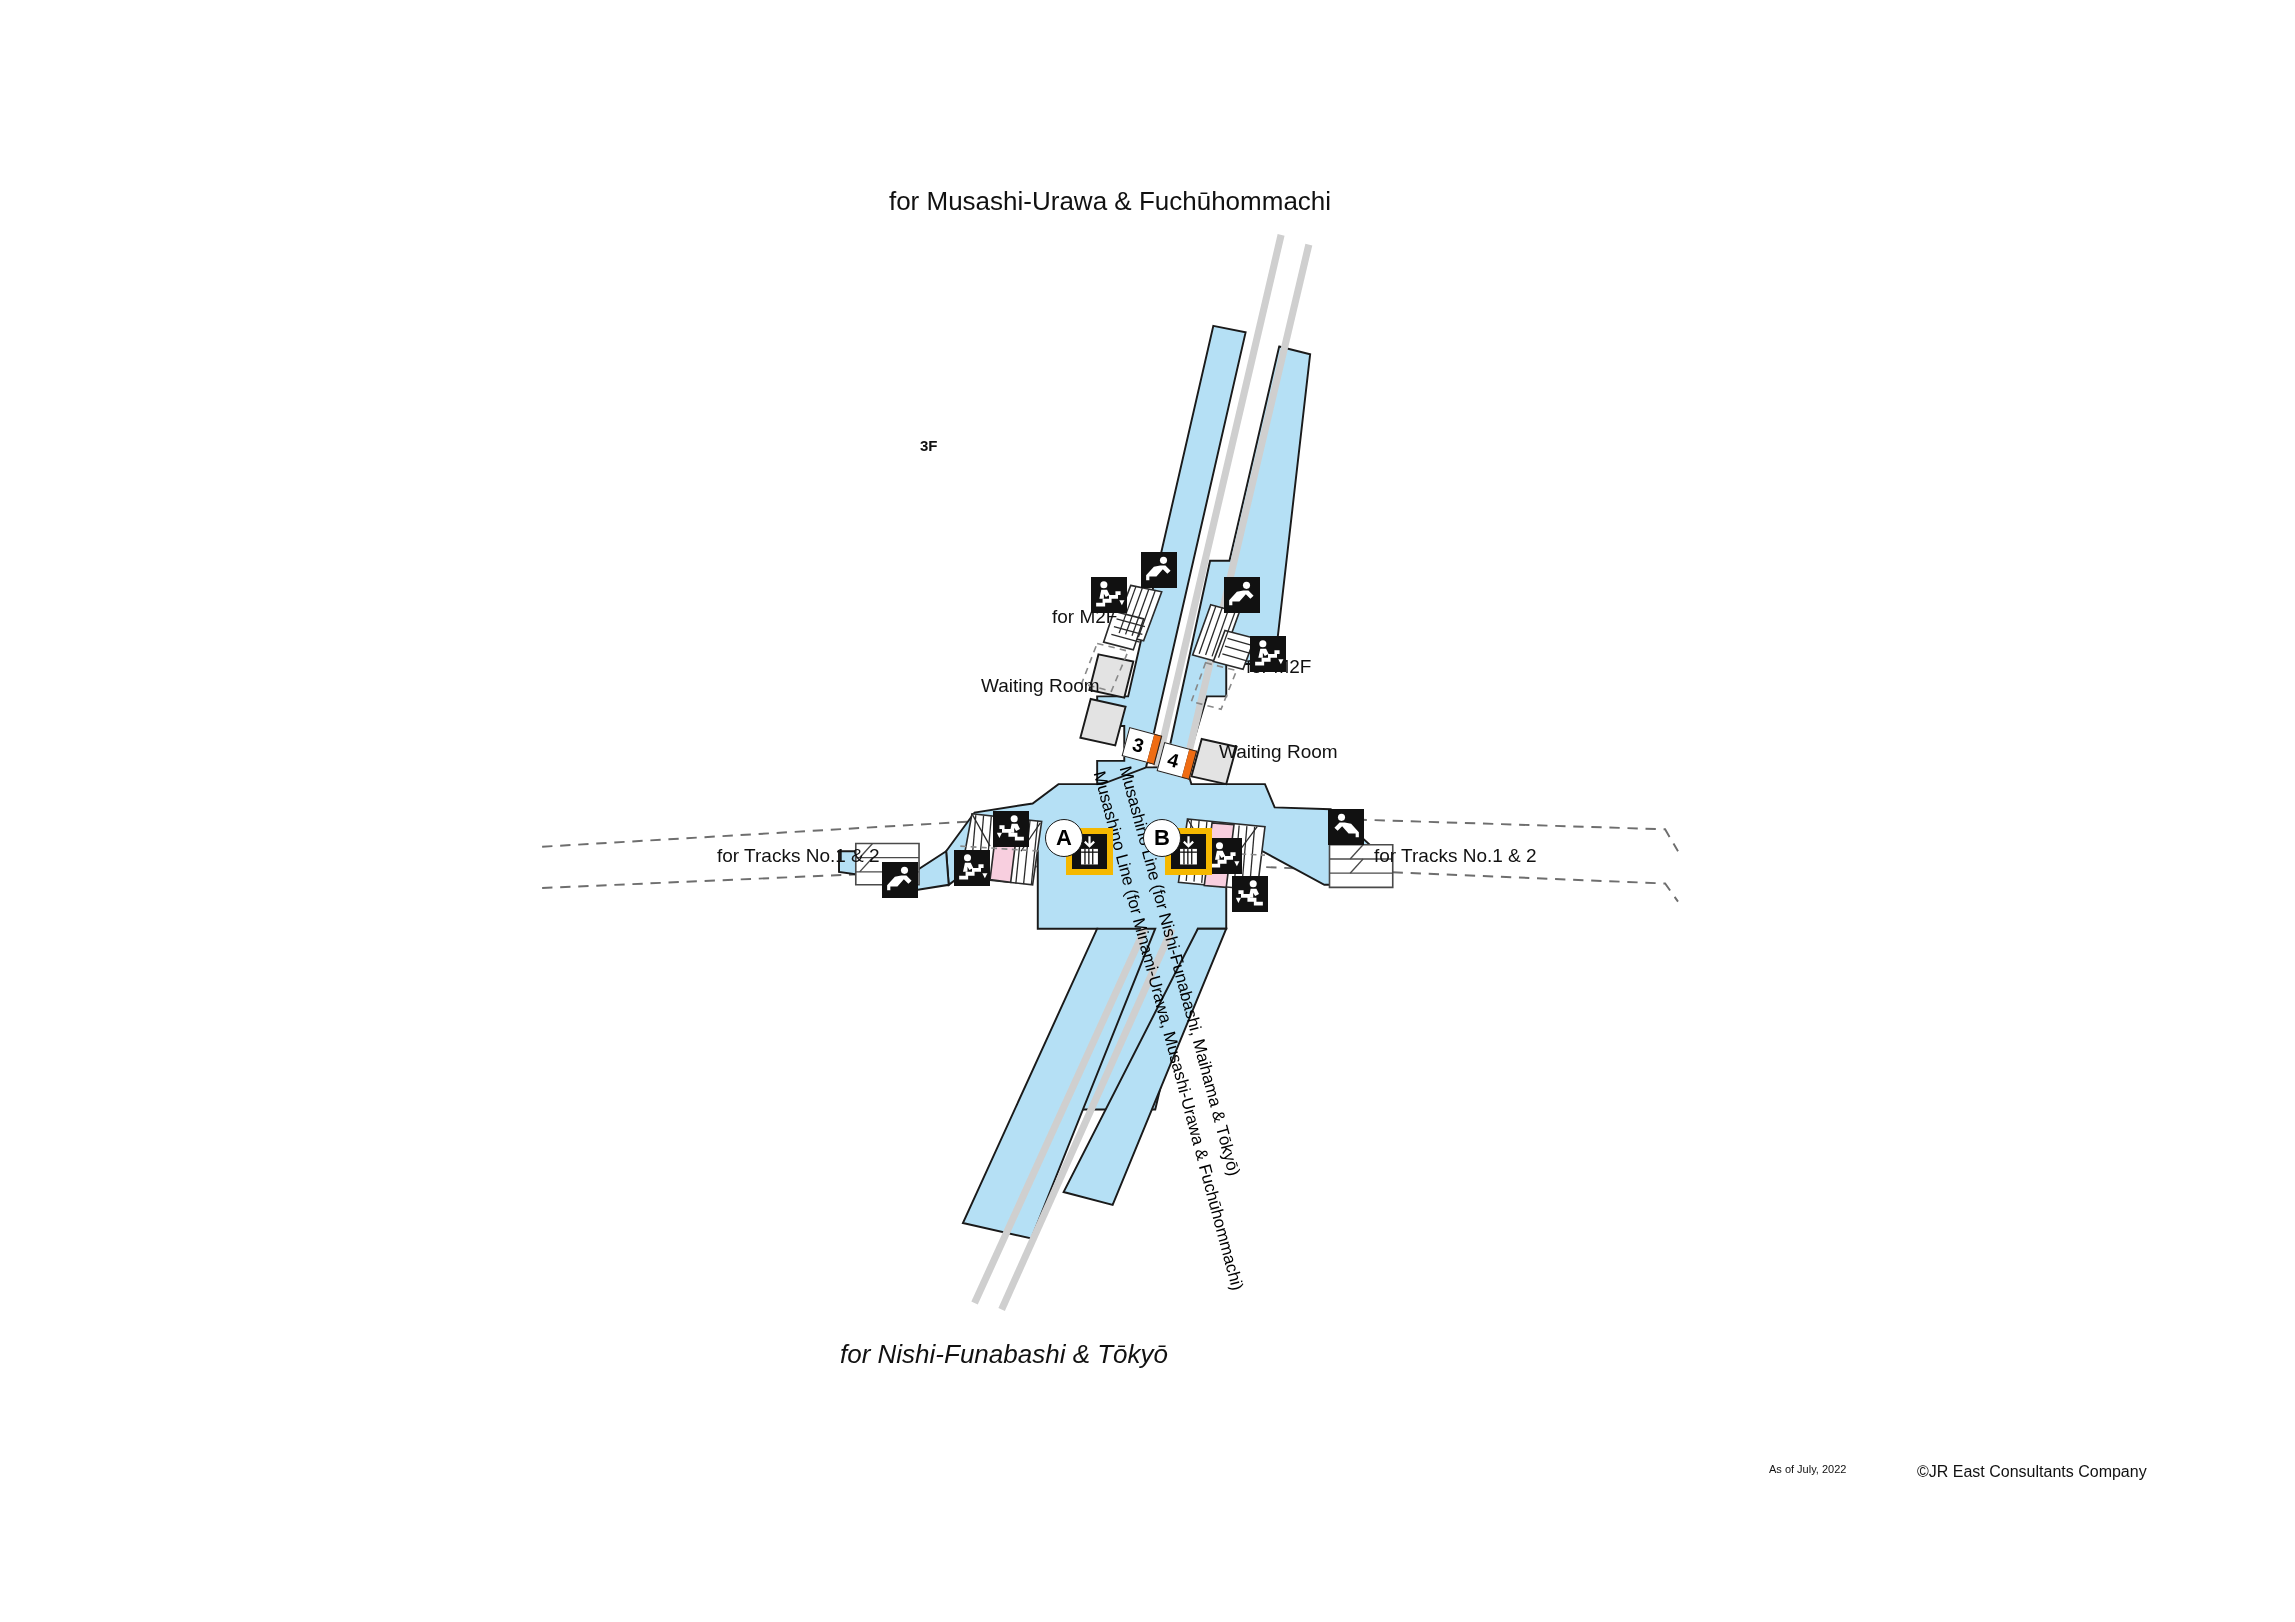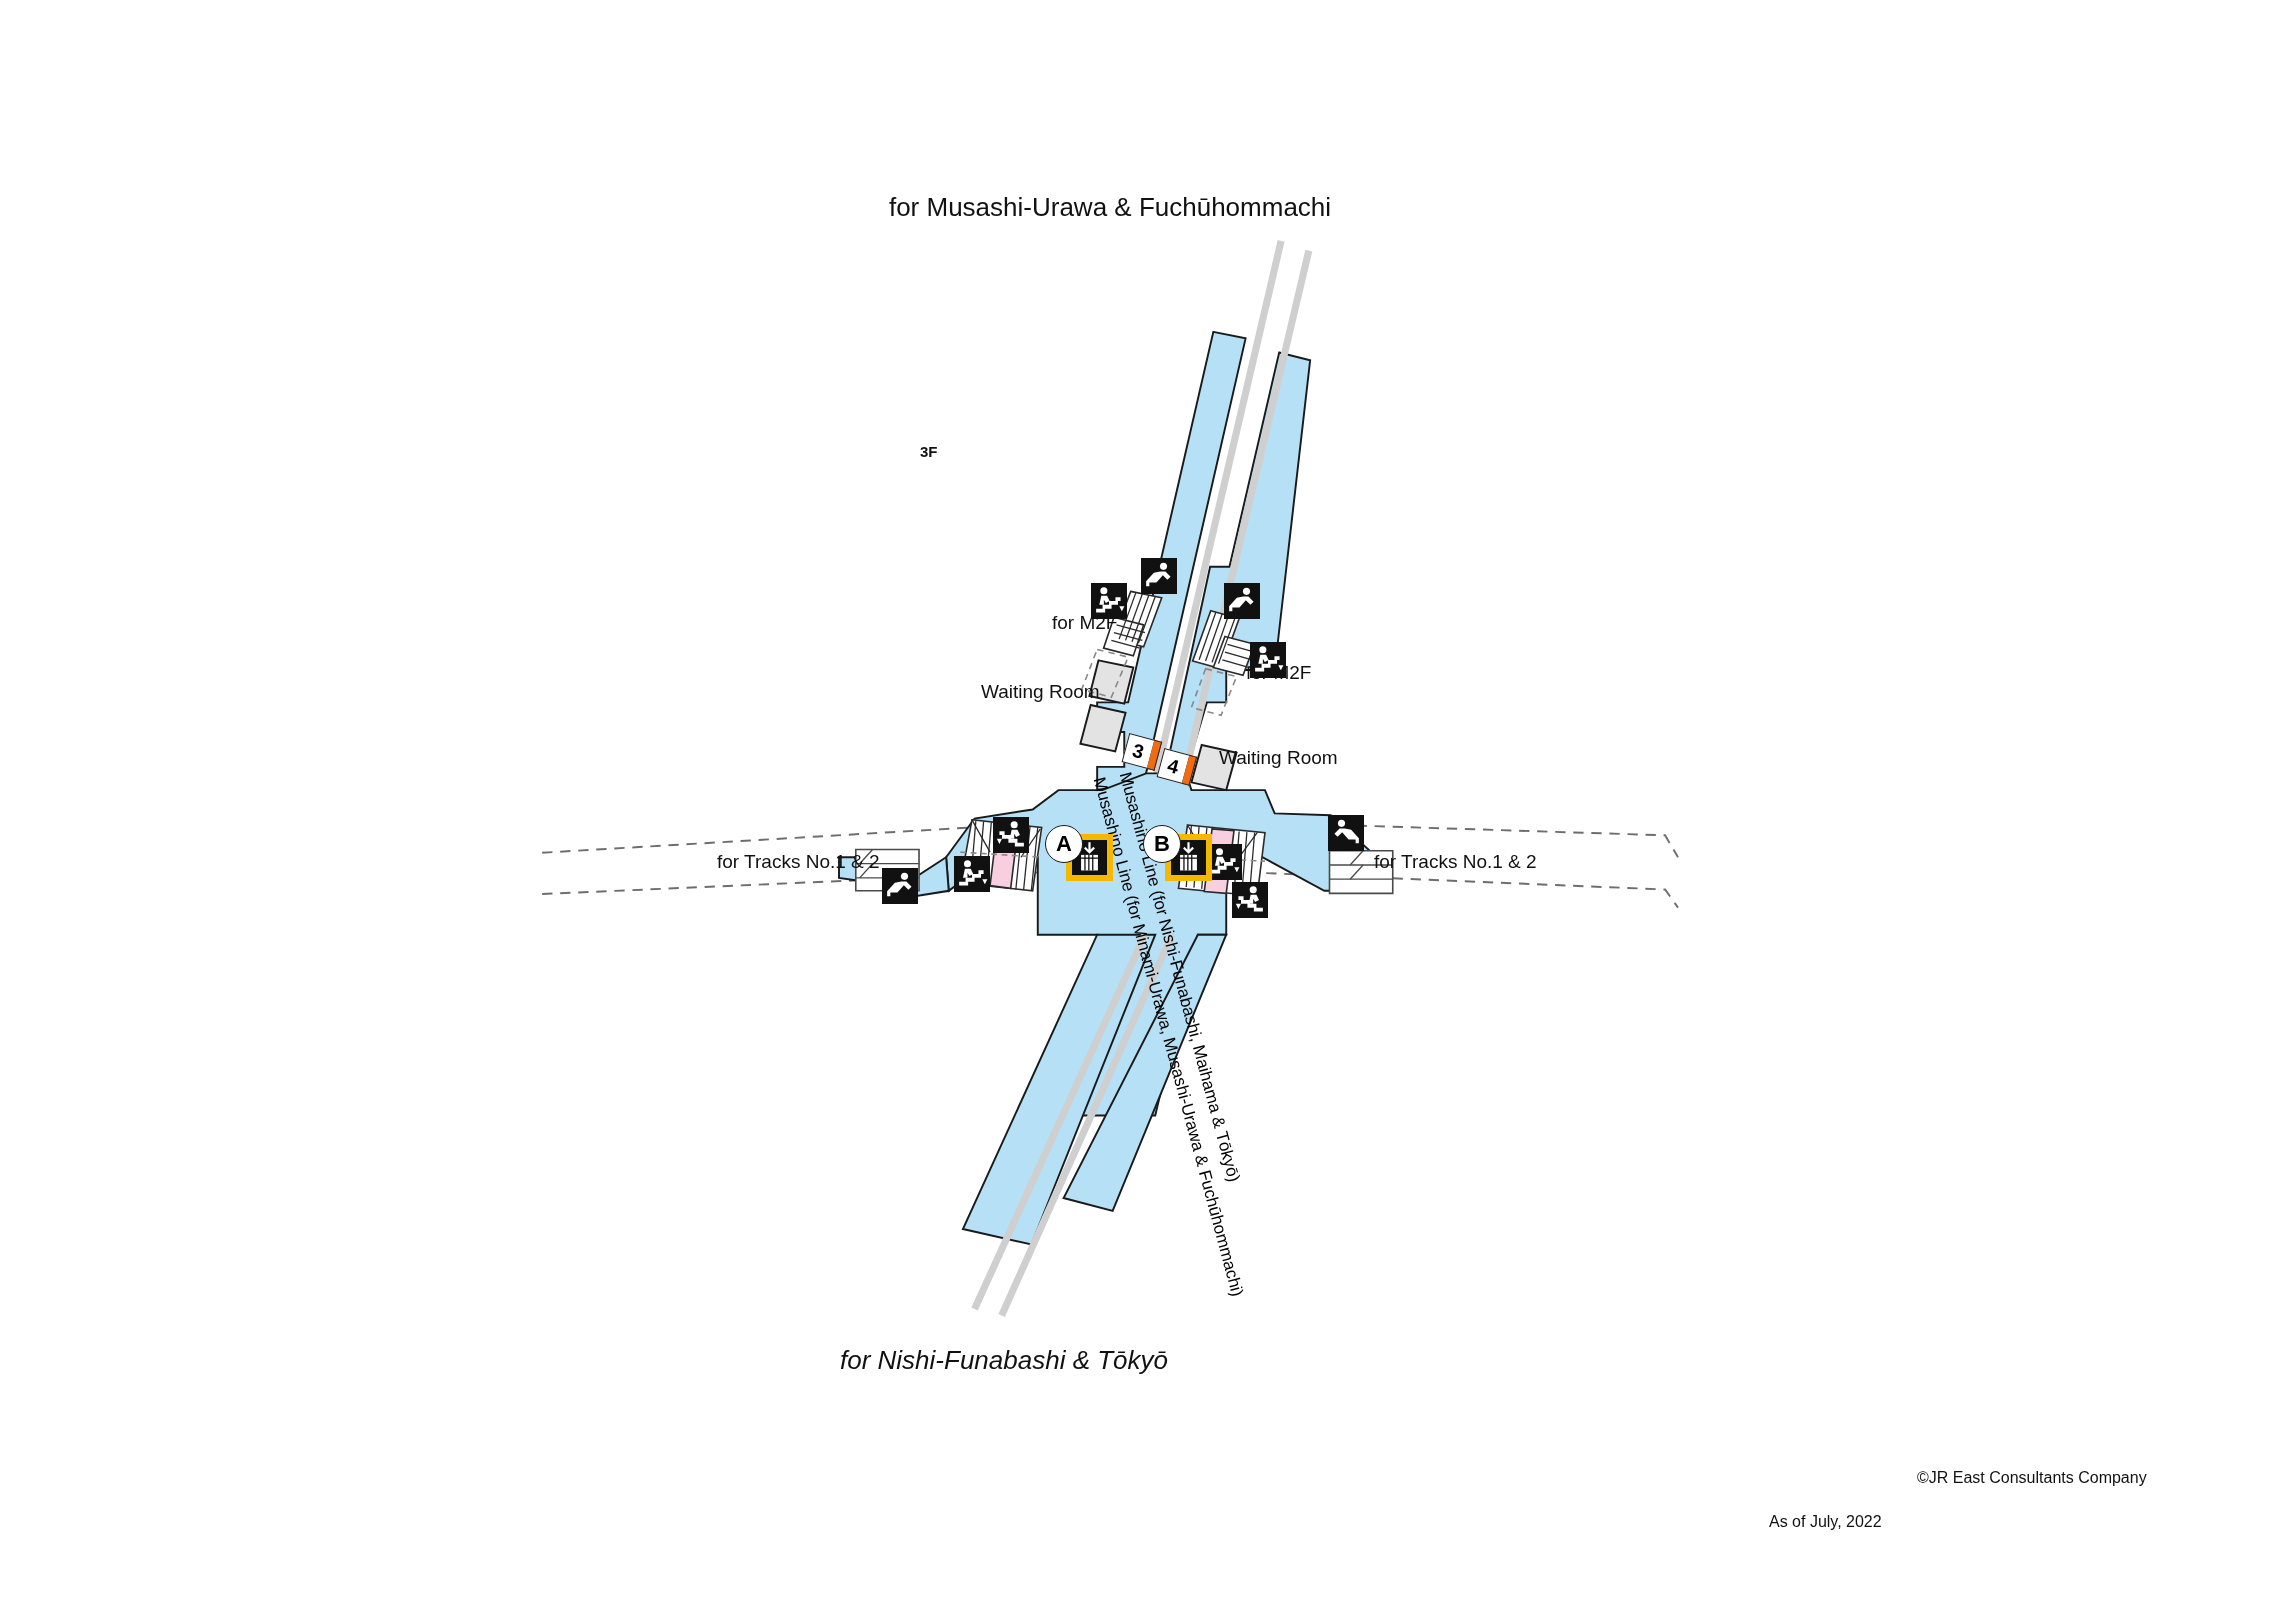"for Musashi-Urawa & Fuchūhommachi" #stage { top: 18px -> 12px }
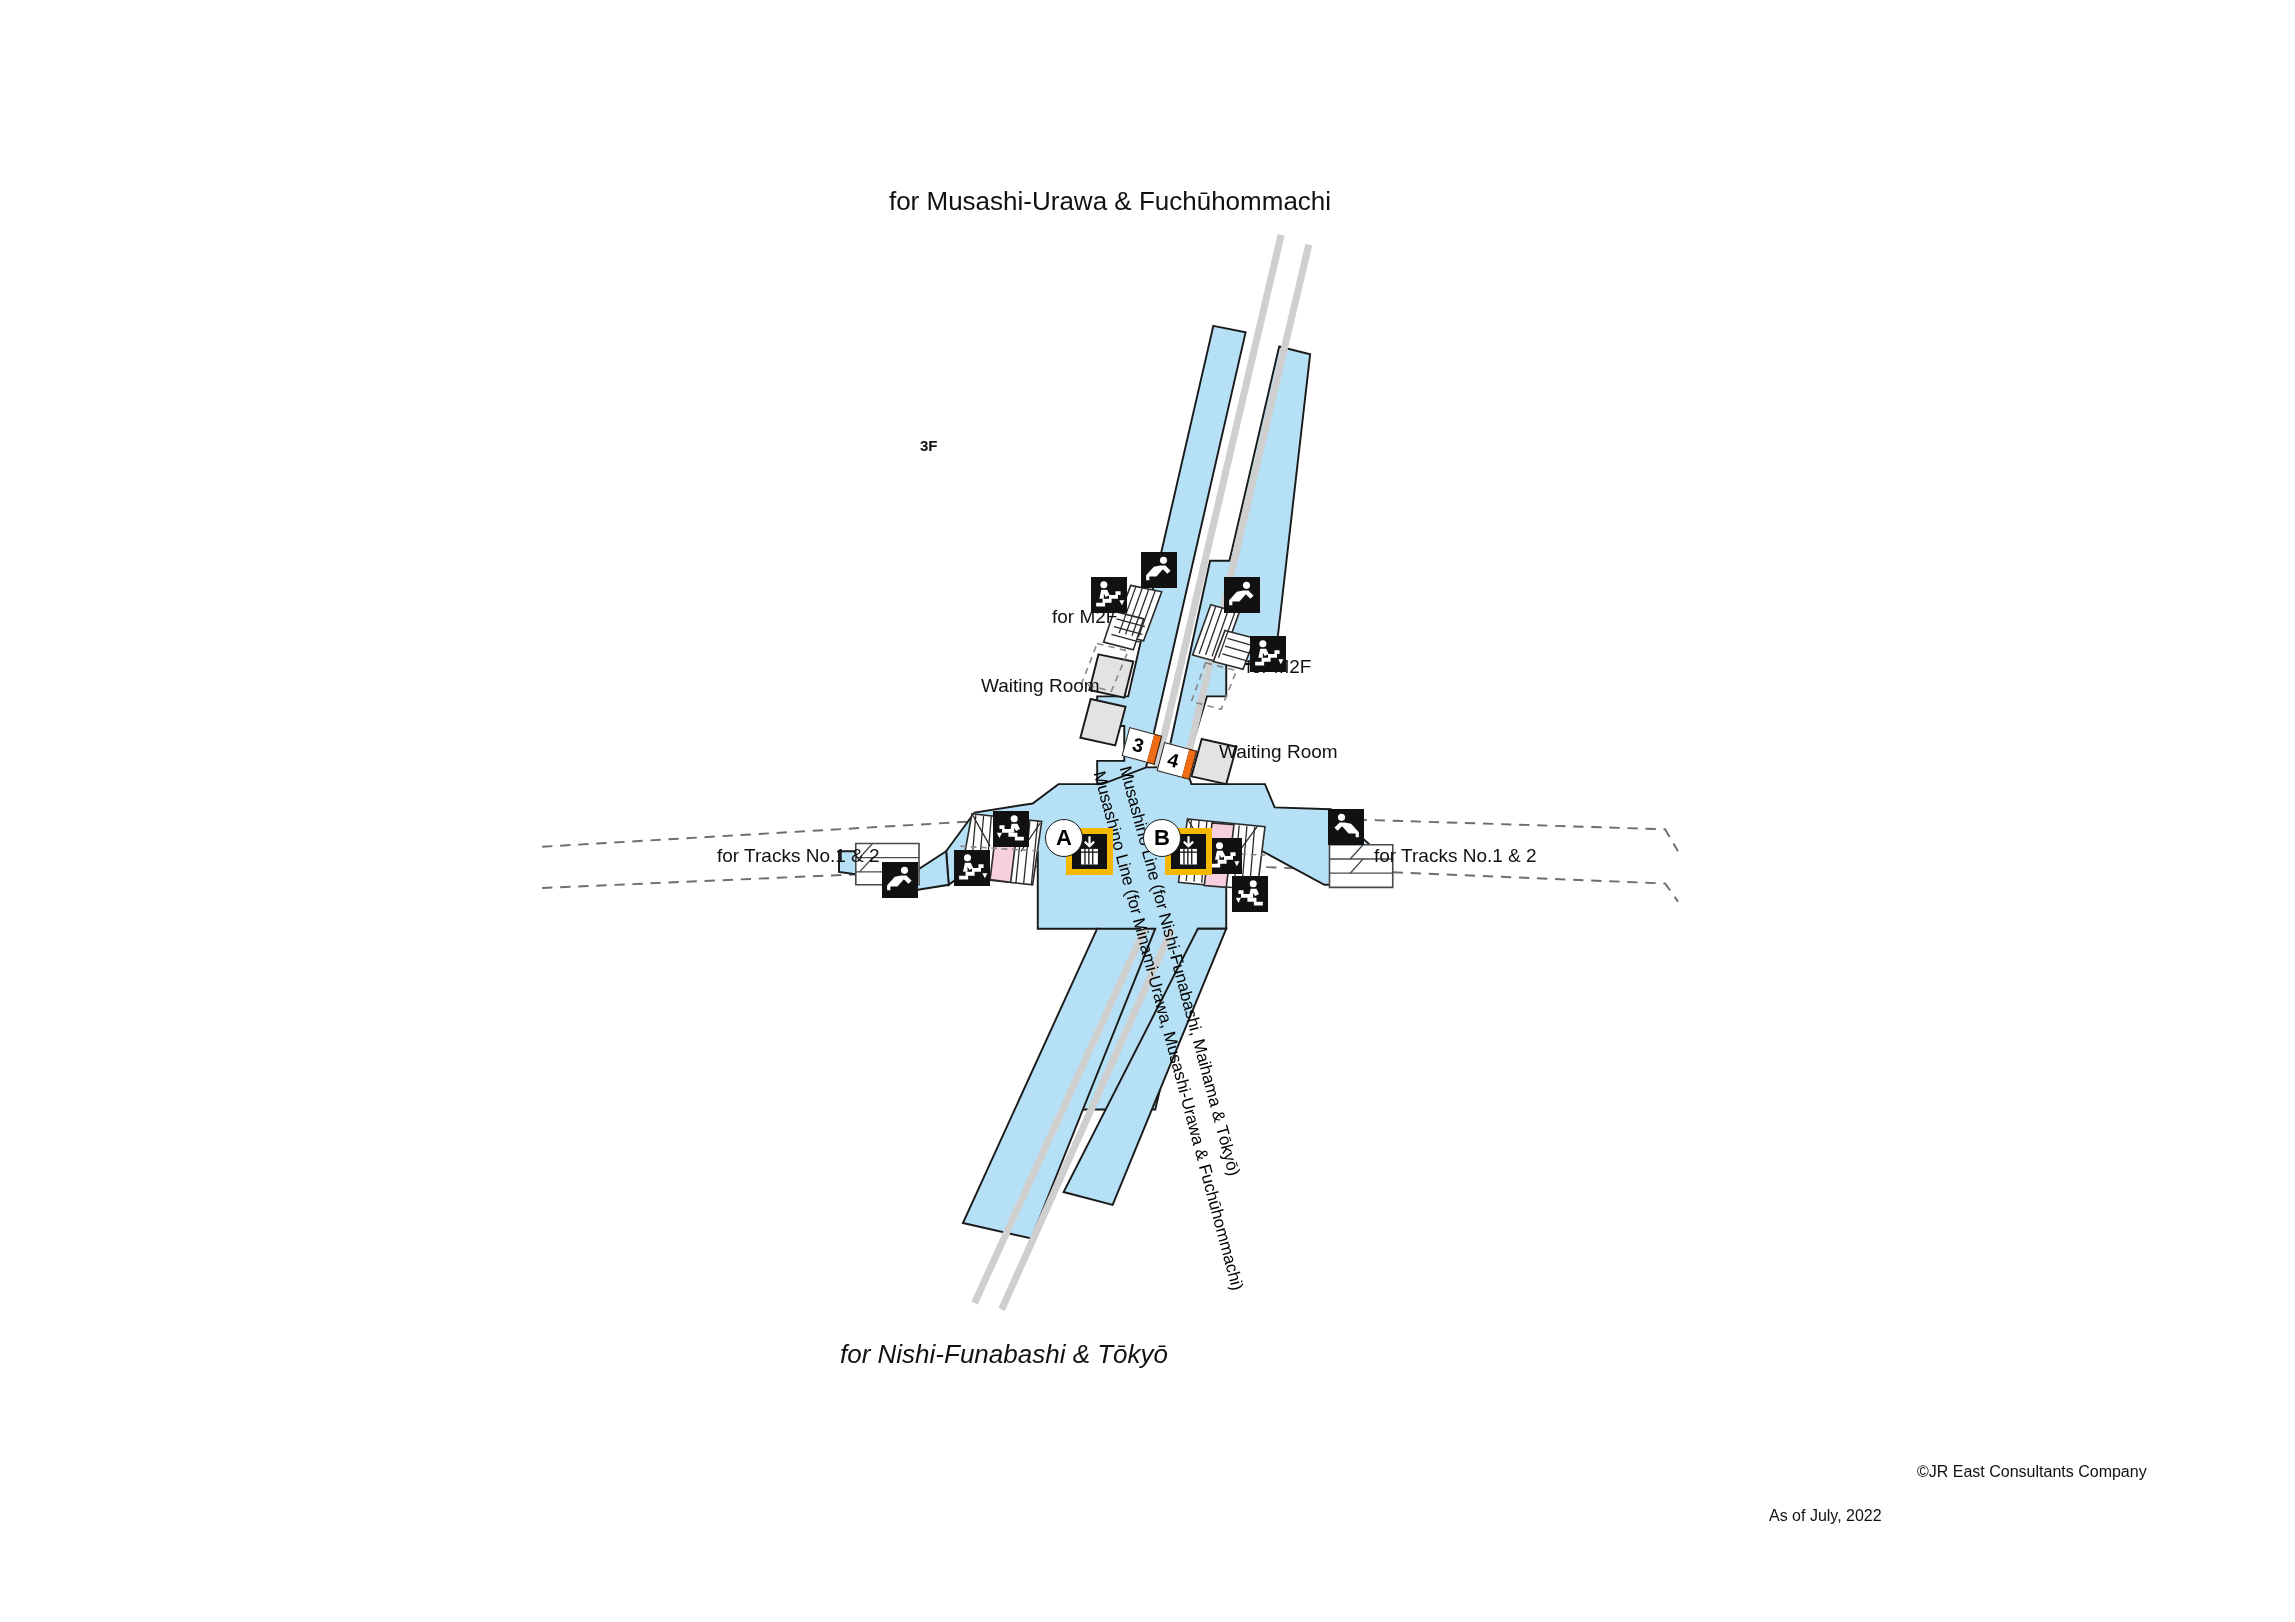"As of July, 2022" #asof { font-size: 16px -> 11px; margin-top: 44px -> none }
